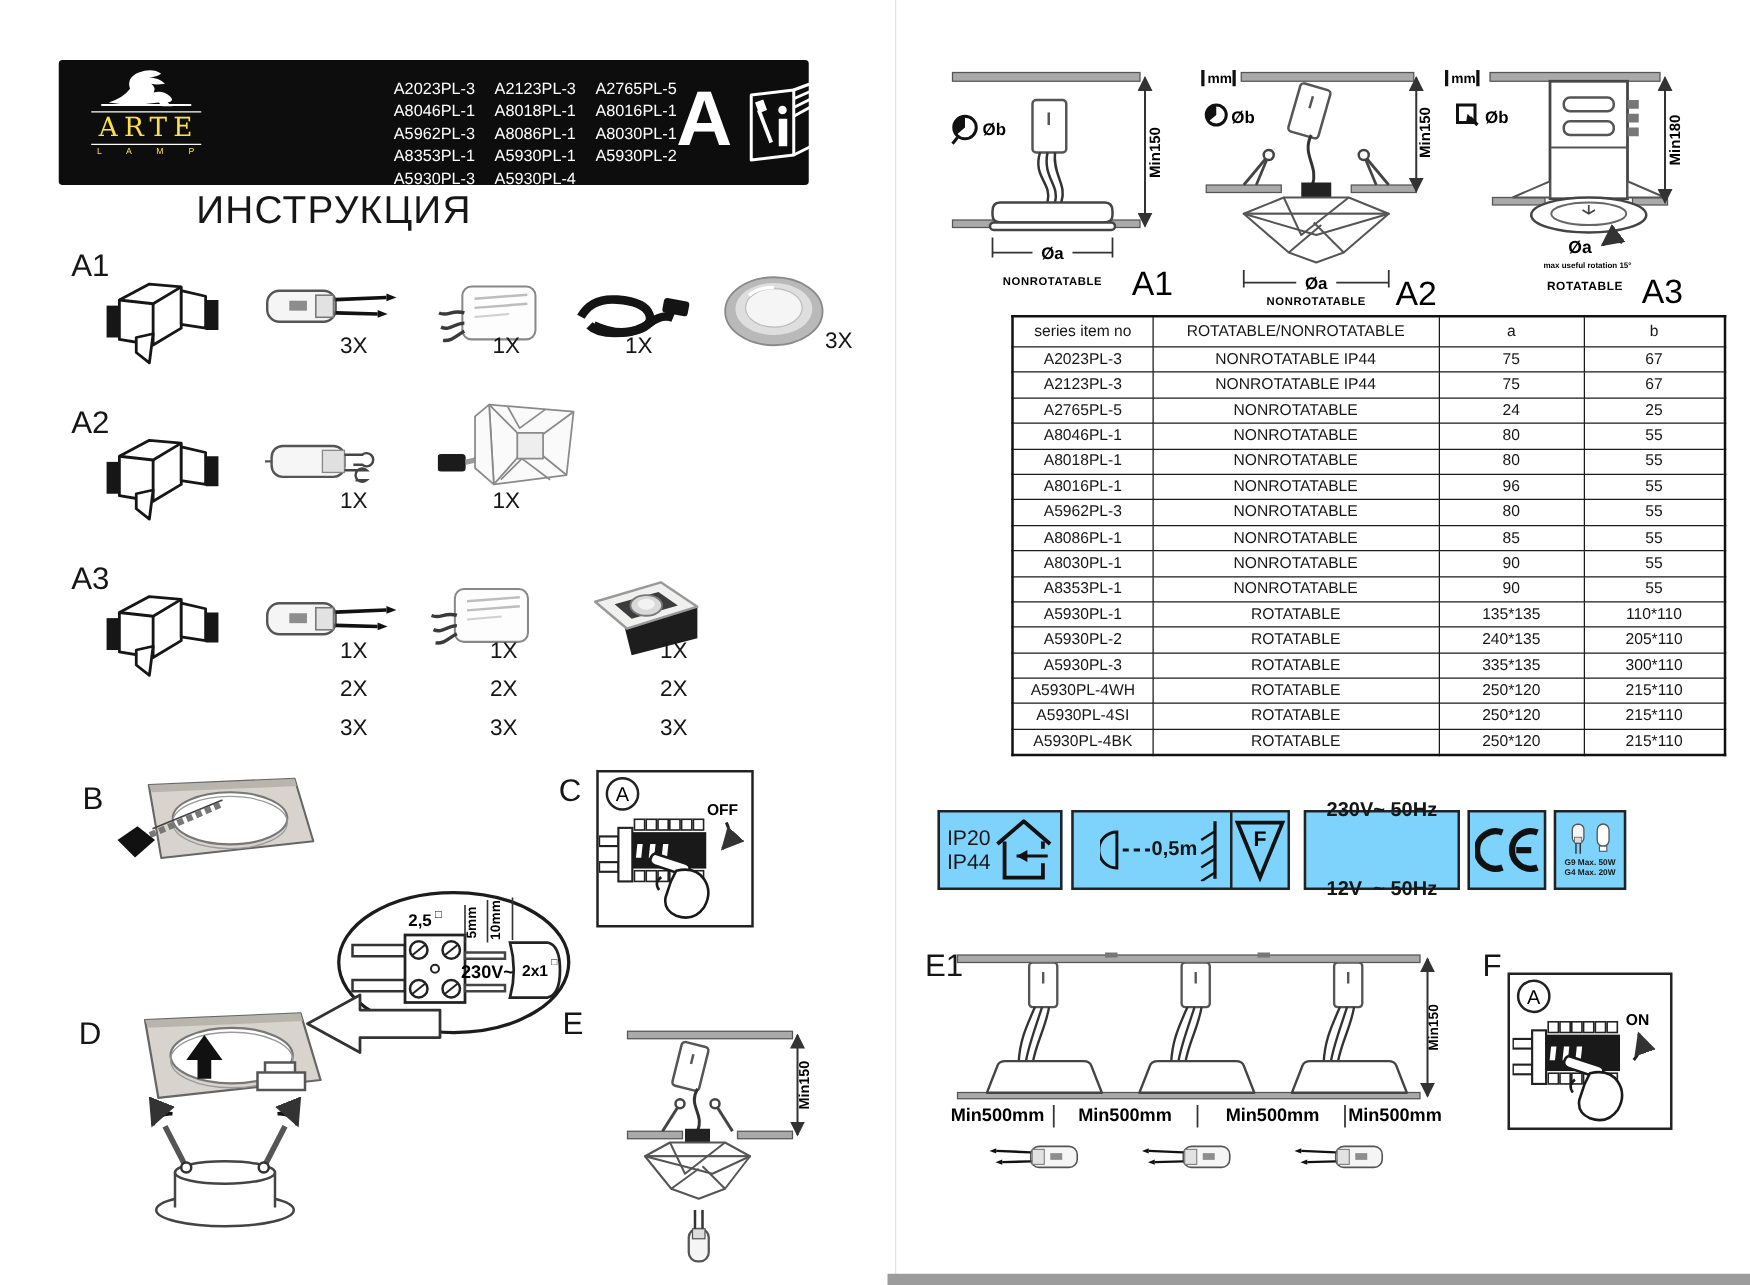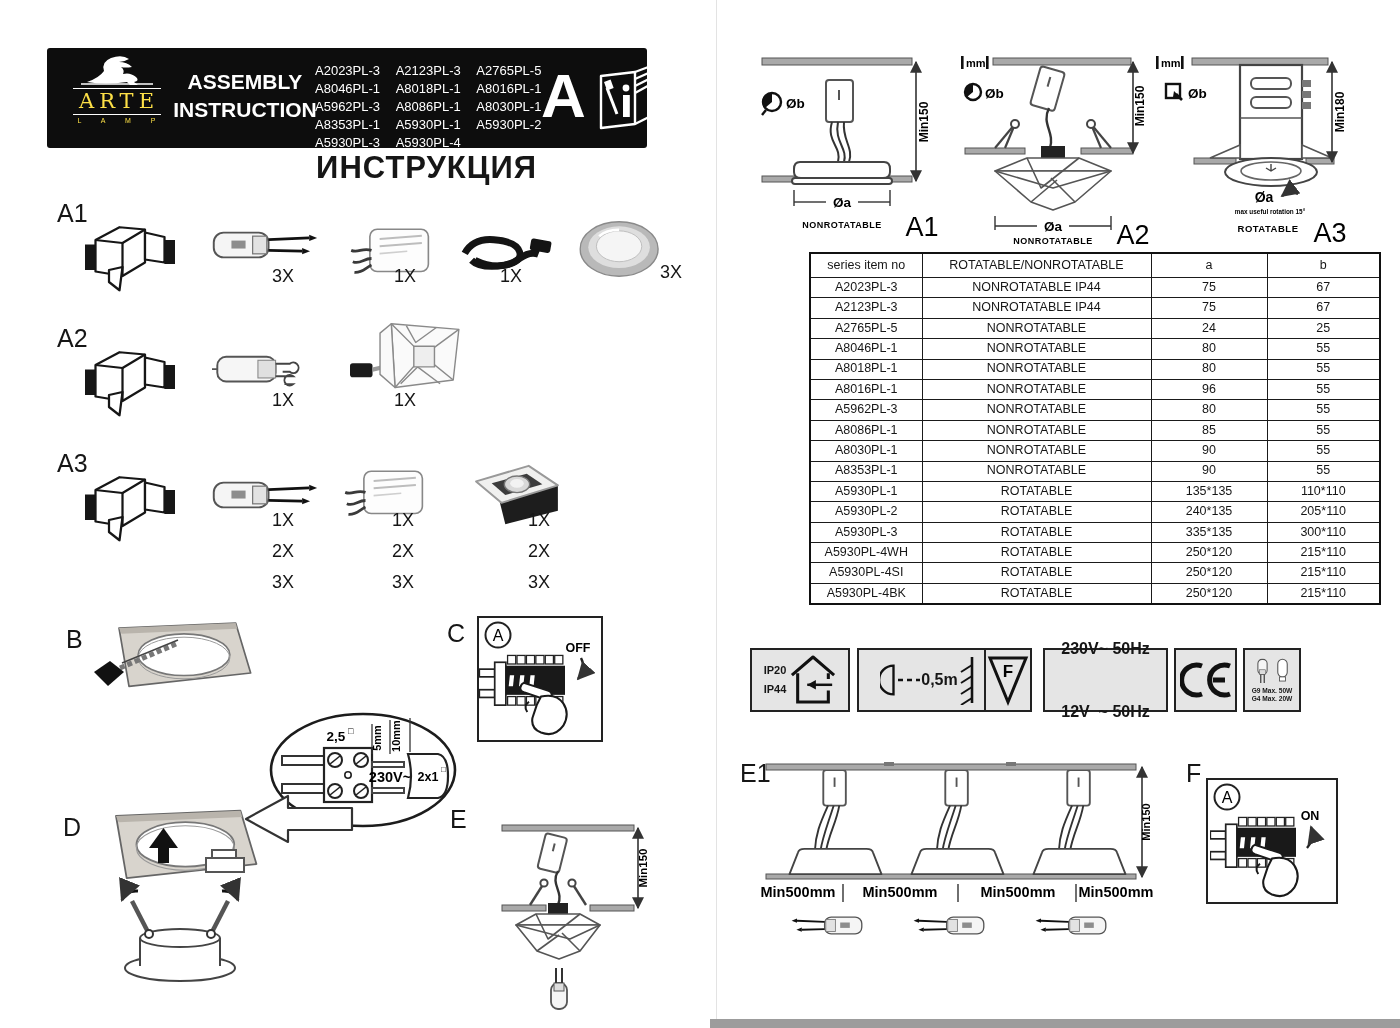"ASSEMBLY" div.titles { html: <div> <div>ASSEMBLY</div> <div>INSTRUCTION</div> </div> -> none }
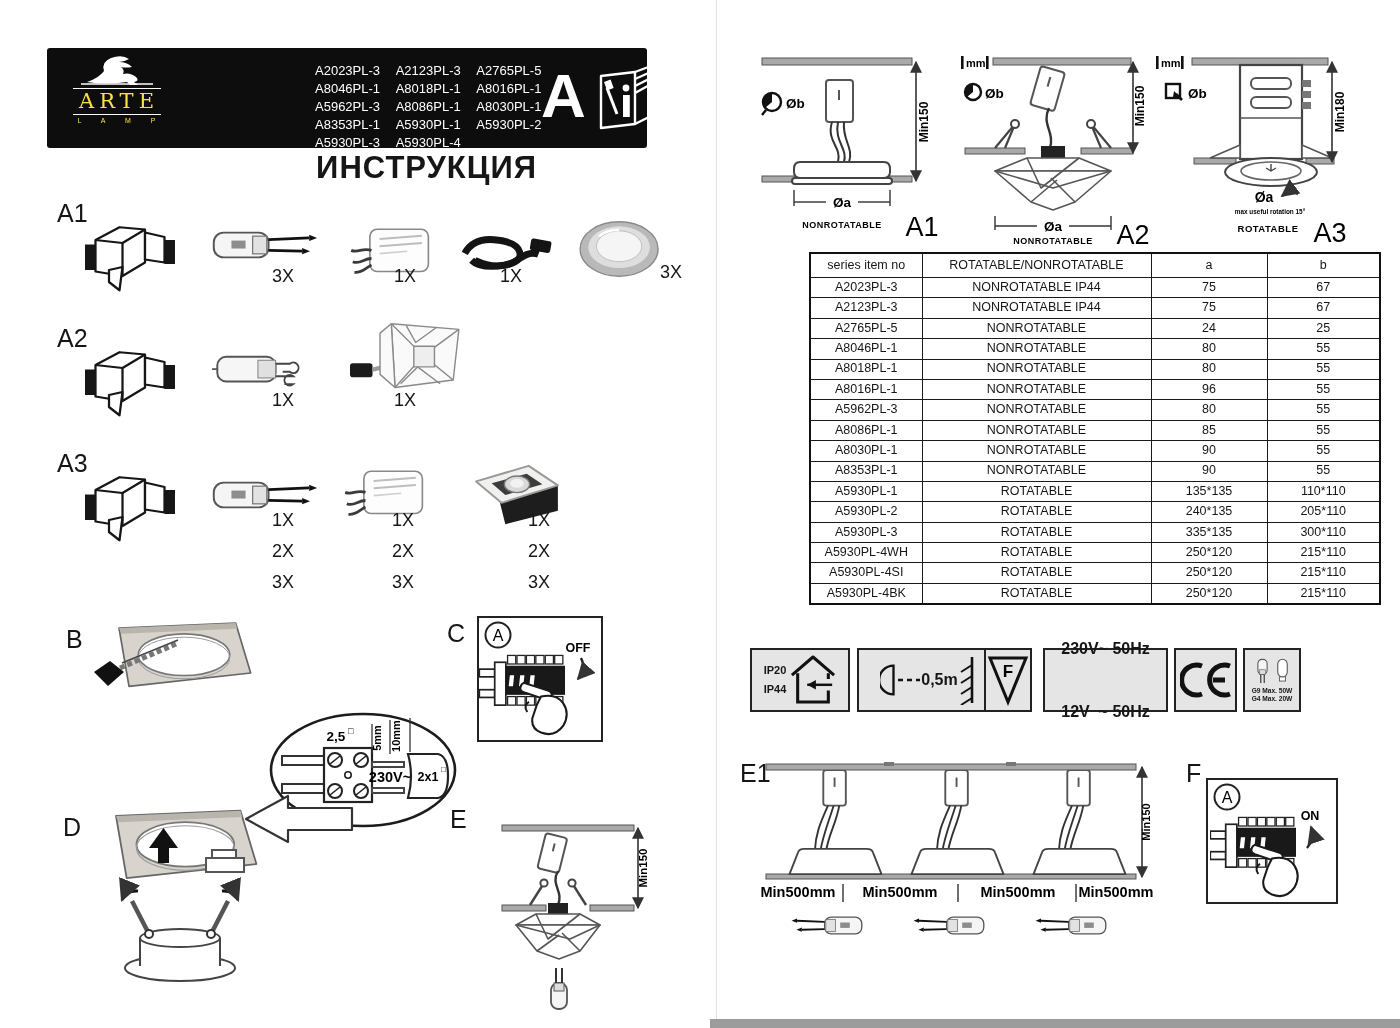"ИНСТРУКЦИЯ" .ru-title { font-weight: bold -> normal; text-align: right -> left }
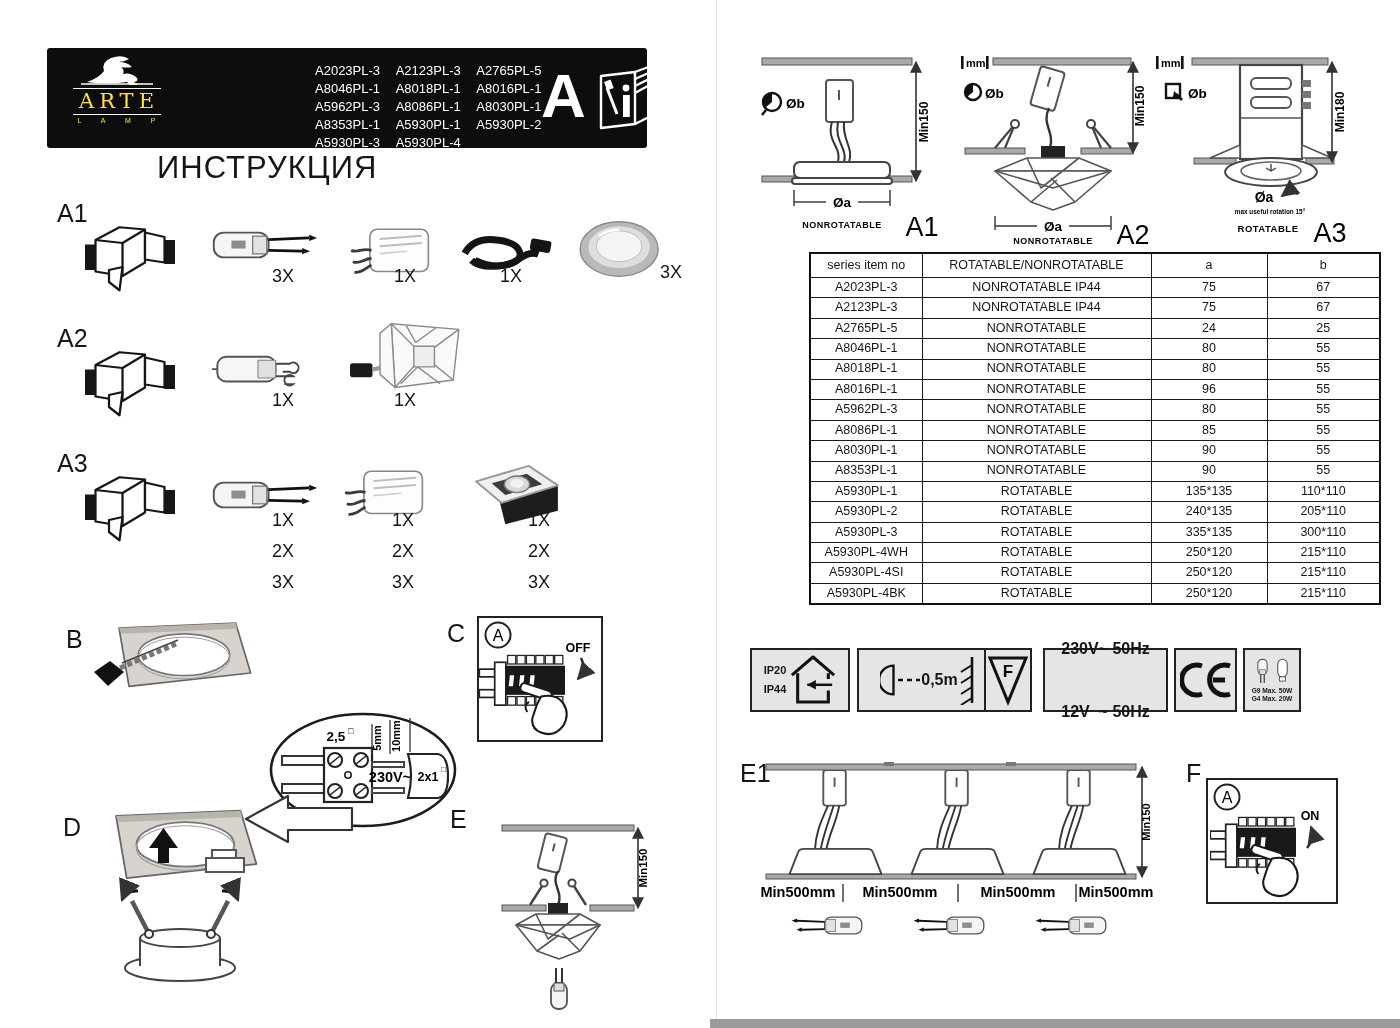"230V~ 50Hz" .badge { background: #e5e5e5 -> #7dd3fc }
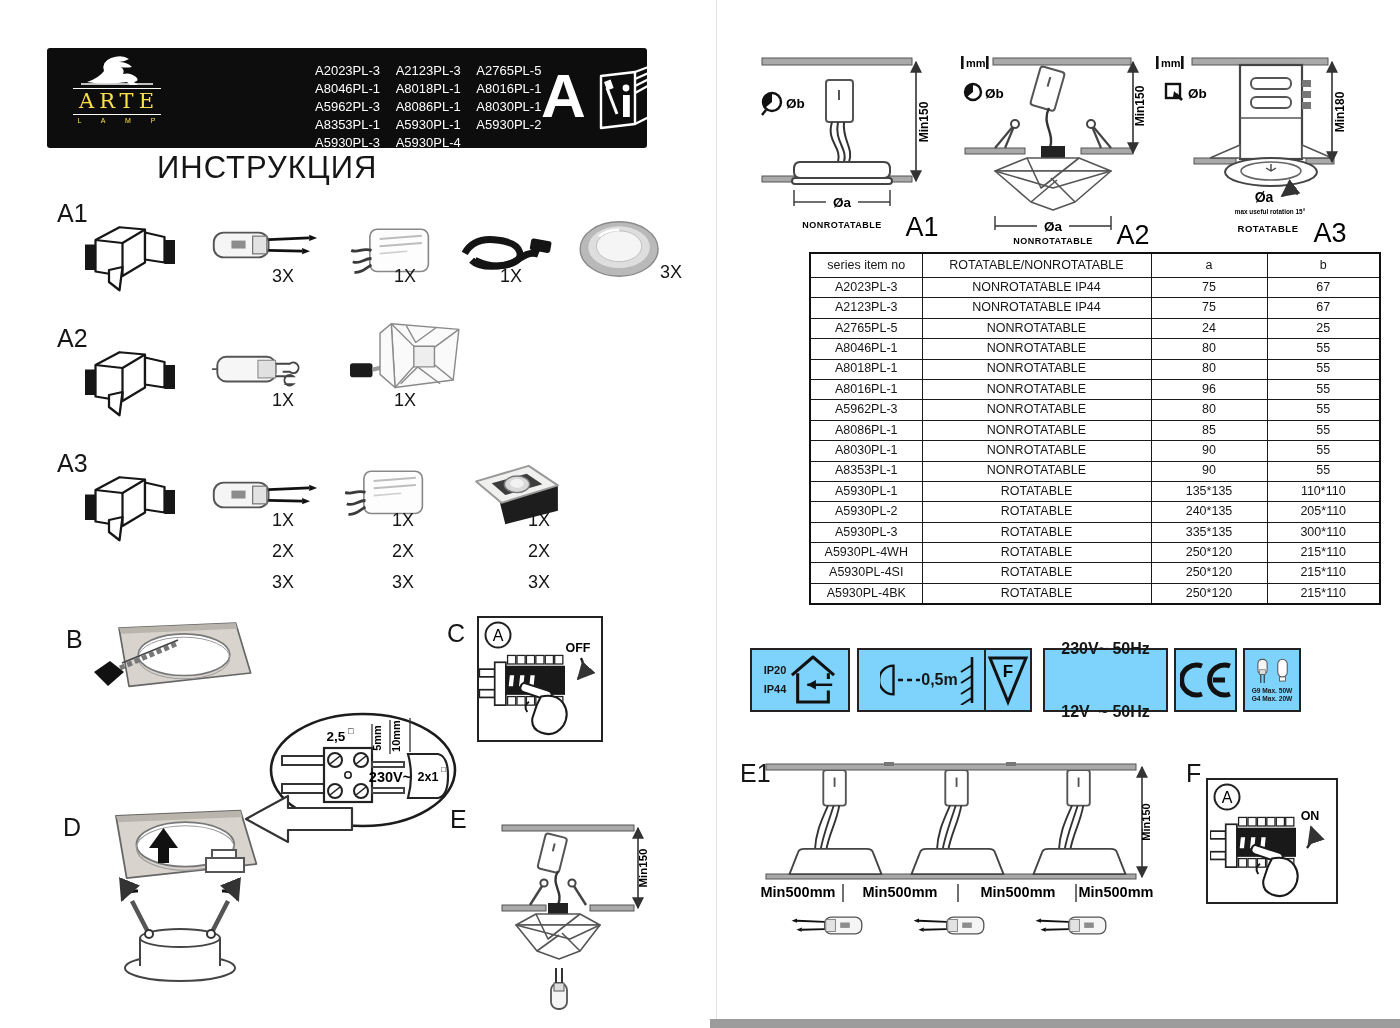"IP20" .ip-col { font-size: 11px -> 17px; font-weight: bold -> normal }
